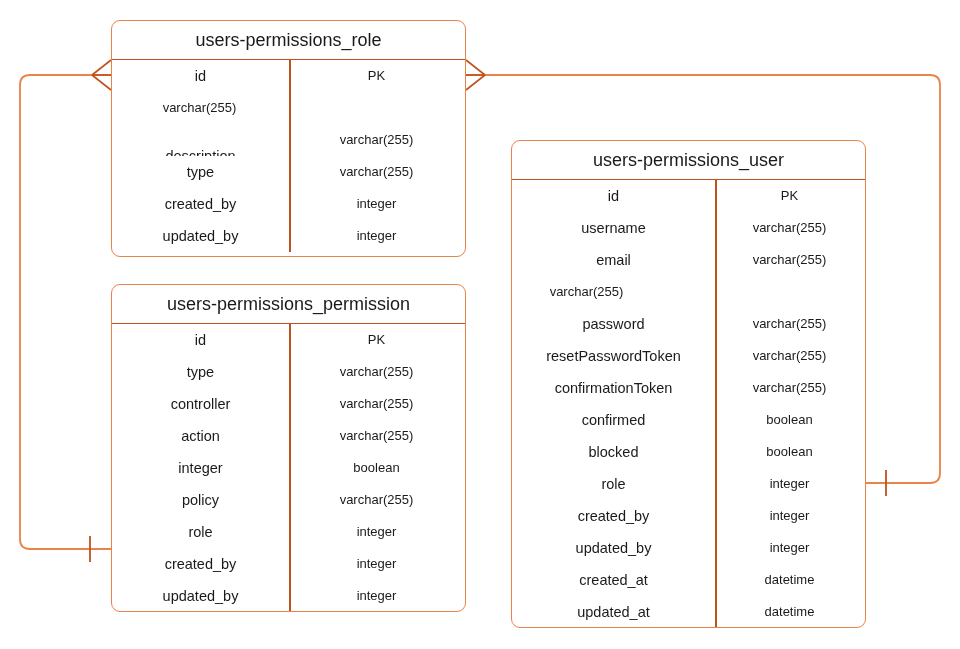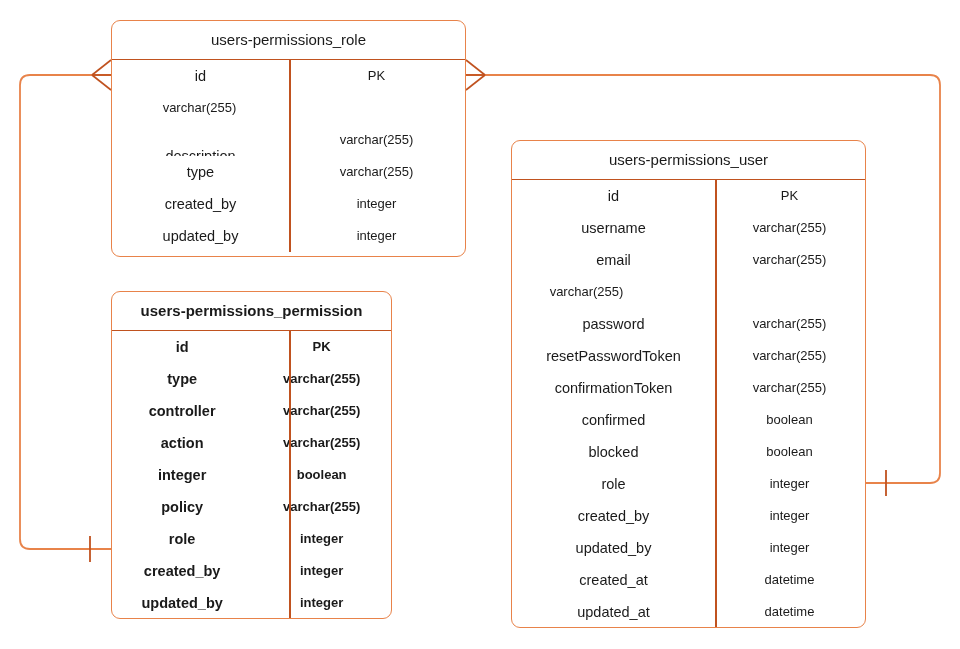"users-permissions_role" .er-title { font-size: 15px -> 18px }
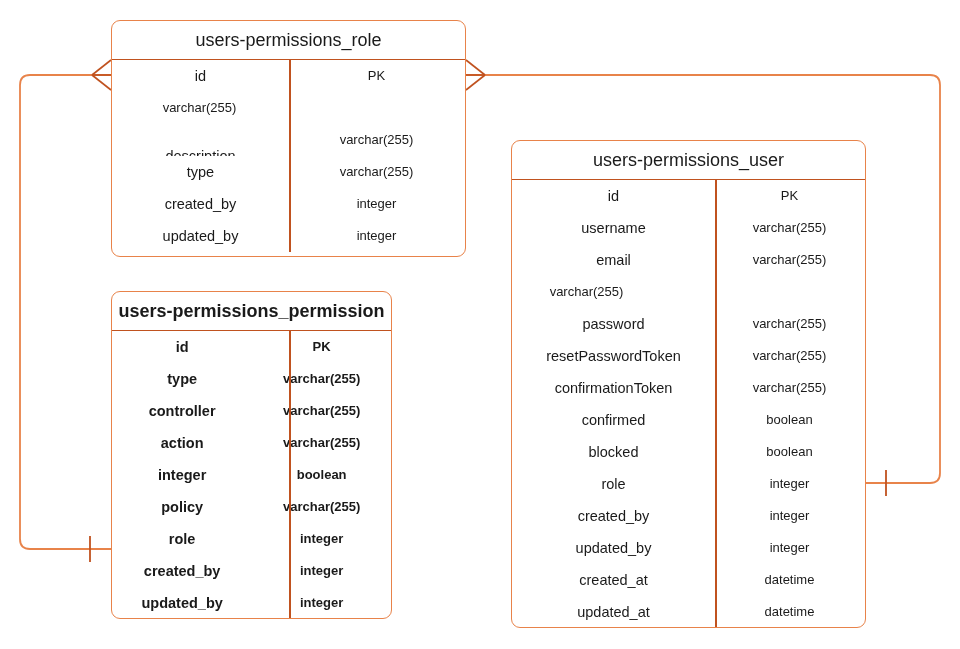"users-permissions_permission" div.er-table { font-weight: bold -> none; top: 291px -> 284px; width: 281px -> 355px }
